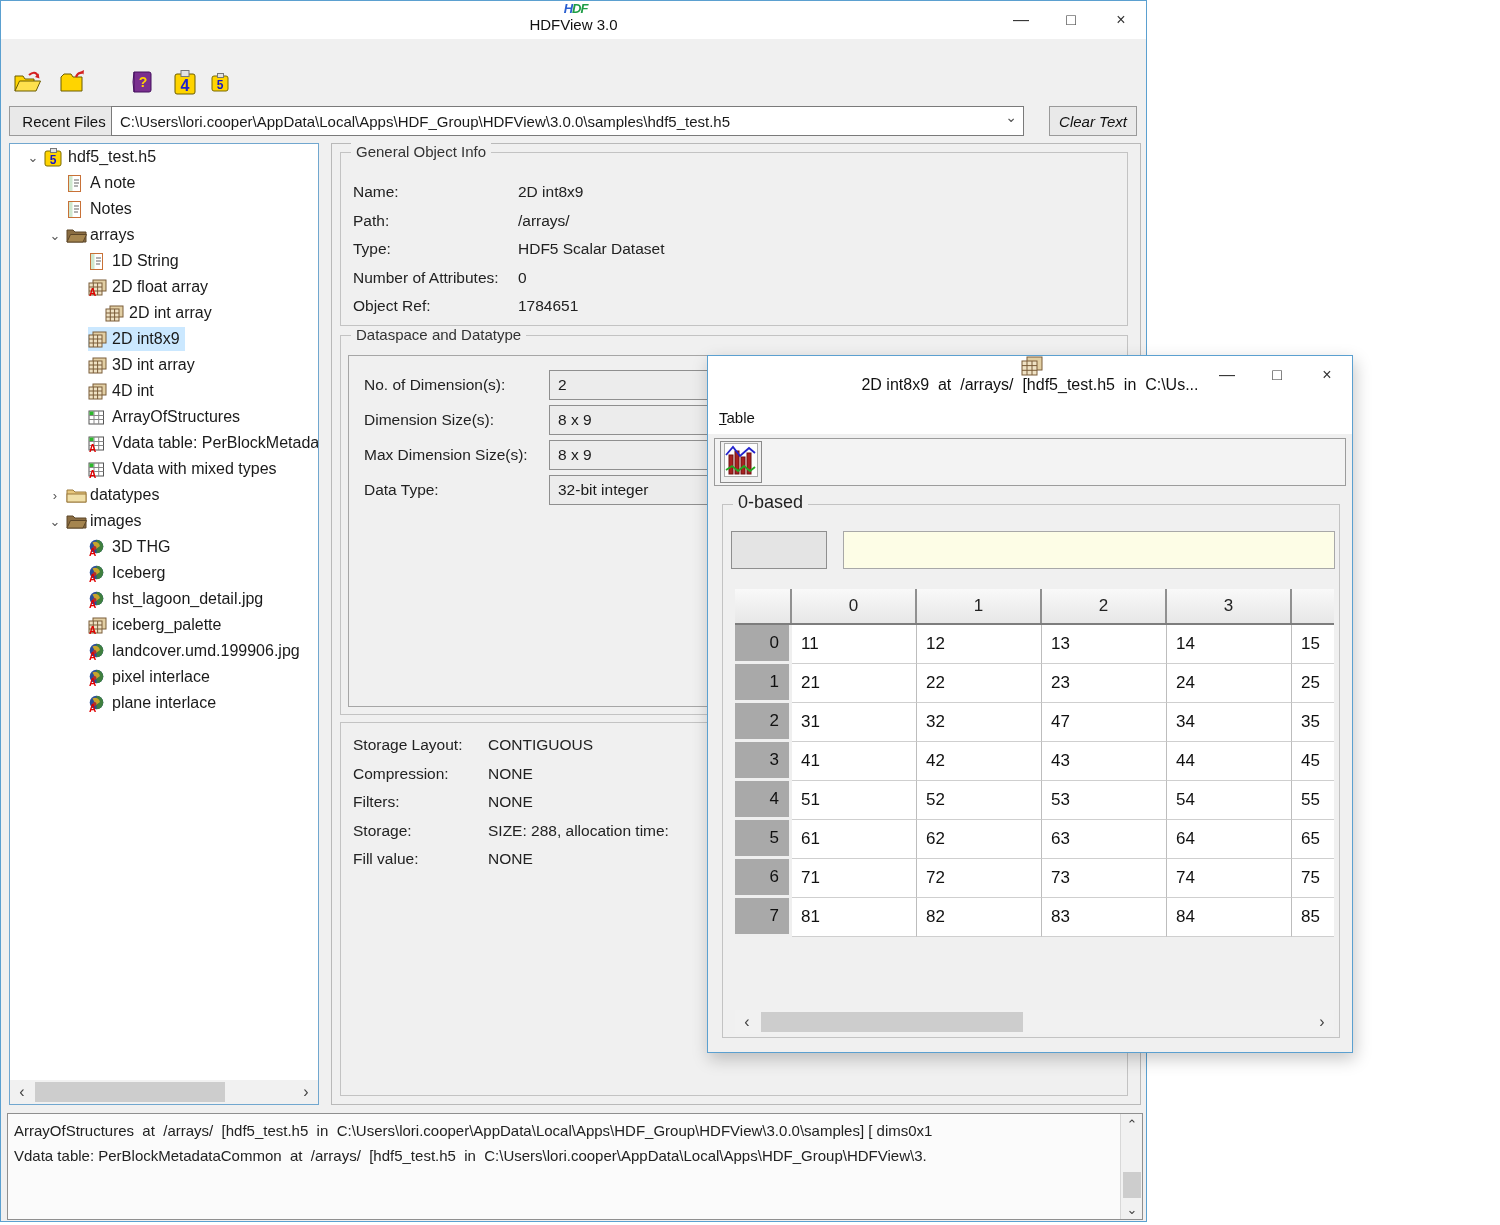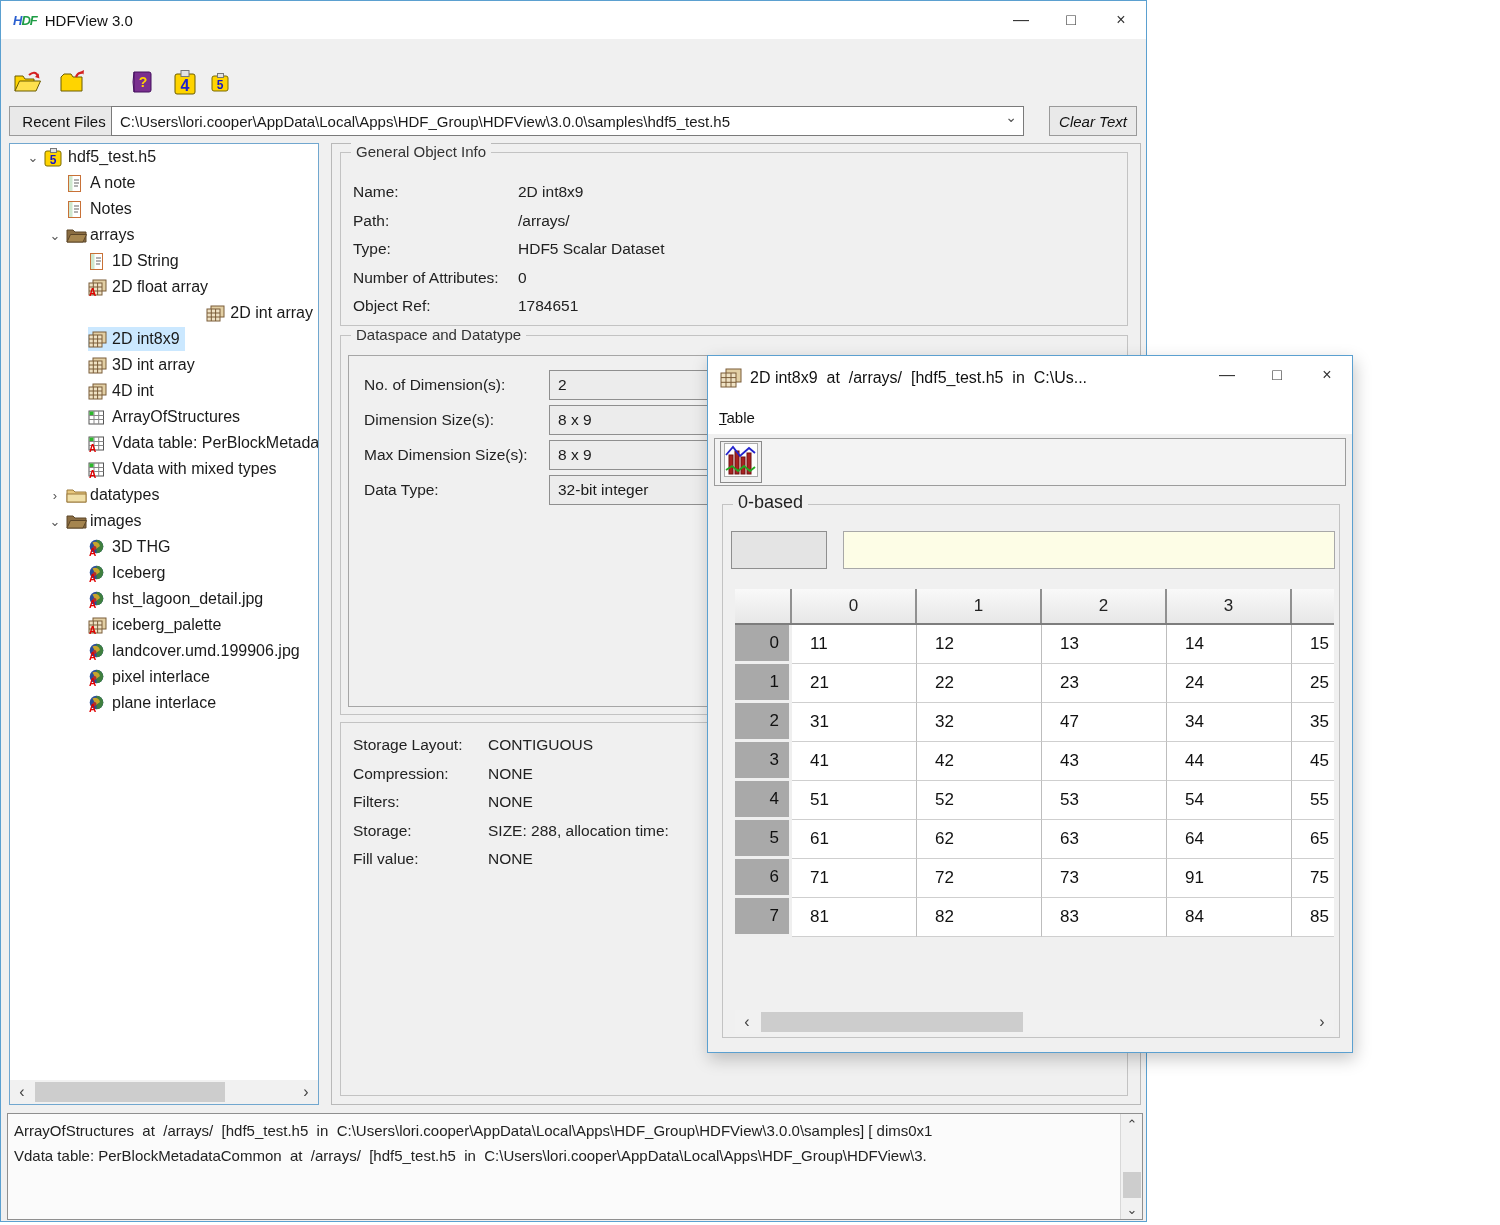"HDF" .titlebar { flex-direction: none -> column }
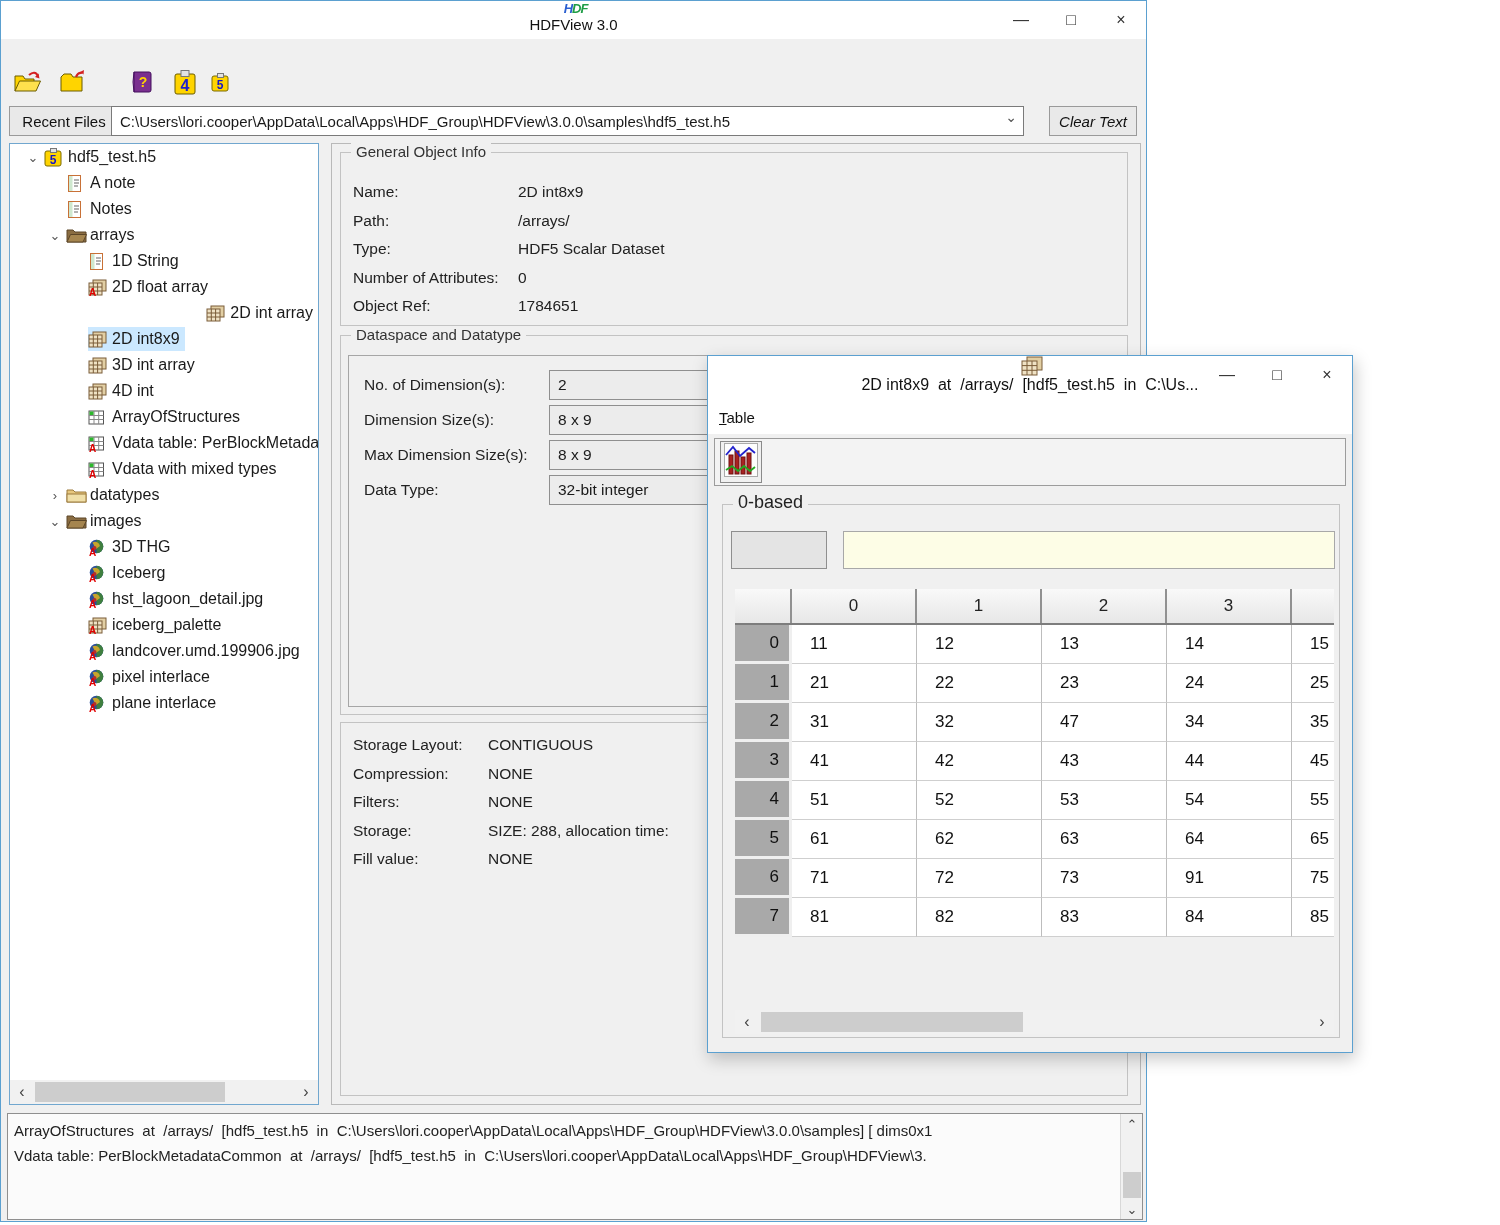"2D int array" div.tree-row { justify-content: flex-end -> none; padding-left: 32px -> 73px }
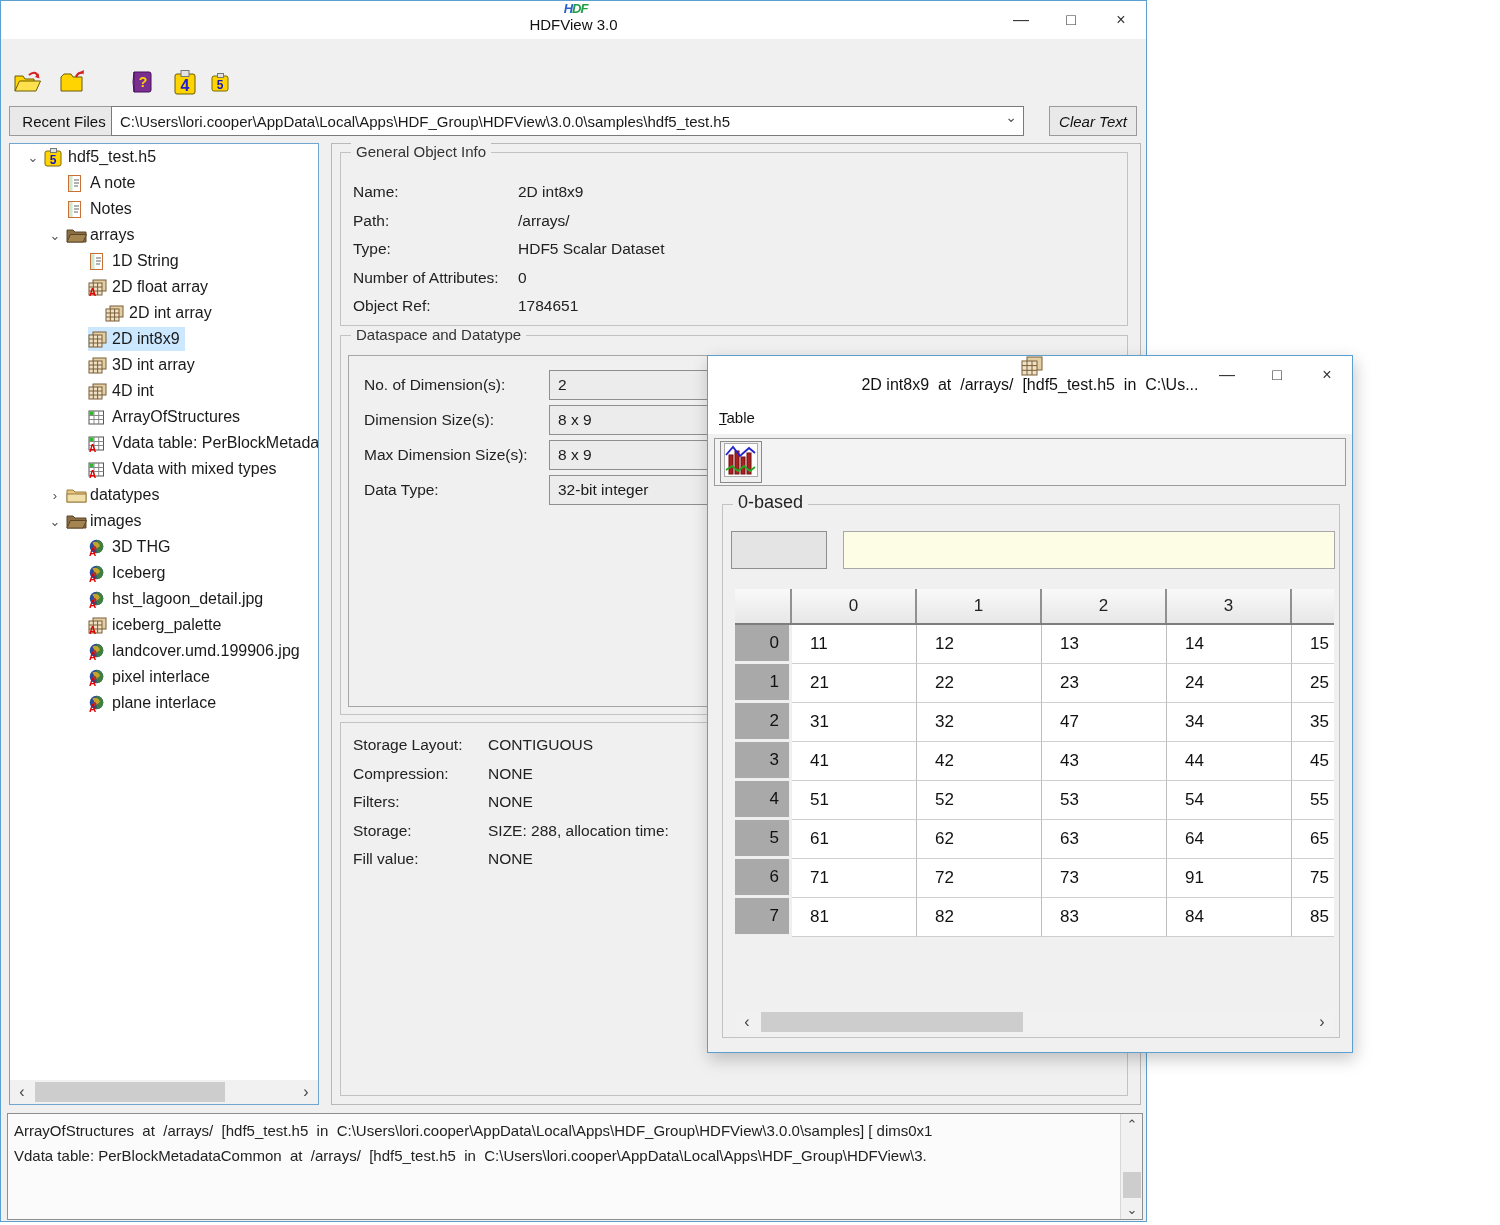"11" .g-cell { padding-left: 18px -> 9px }
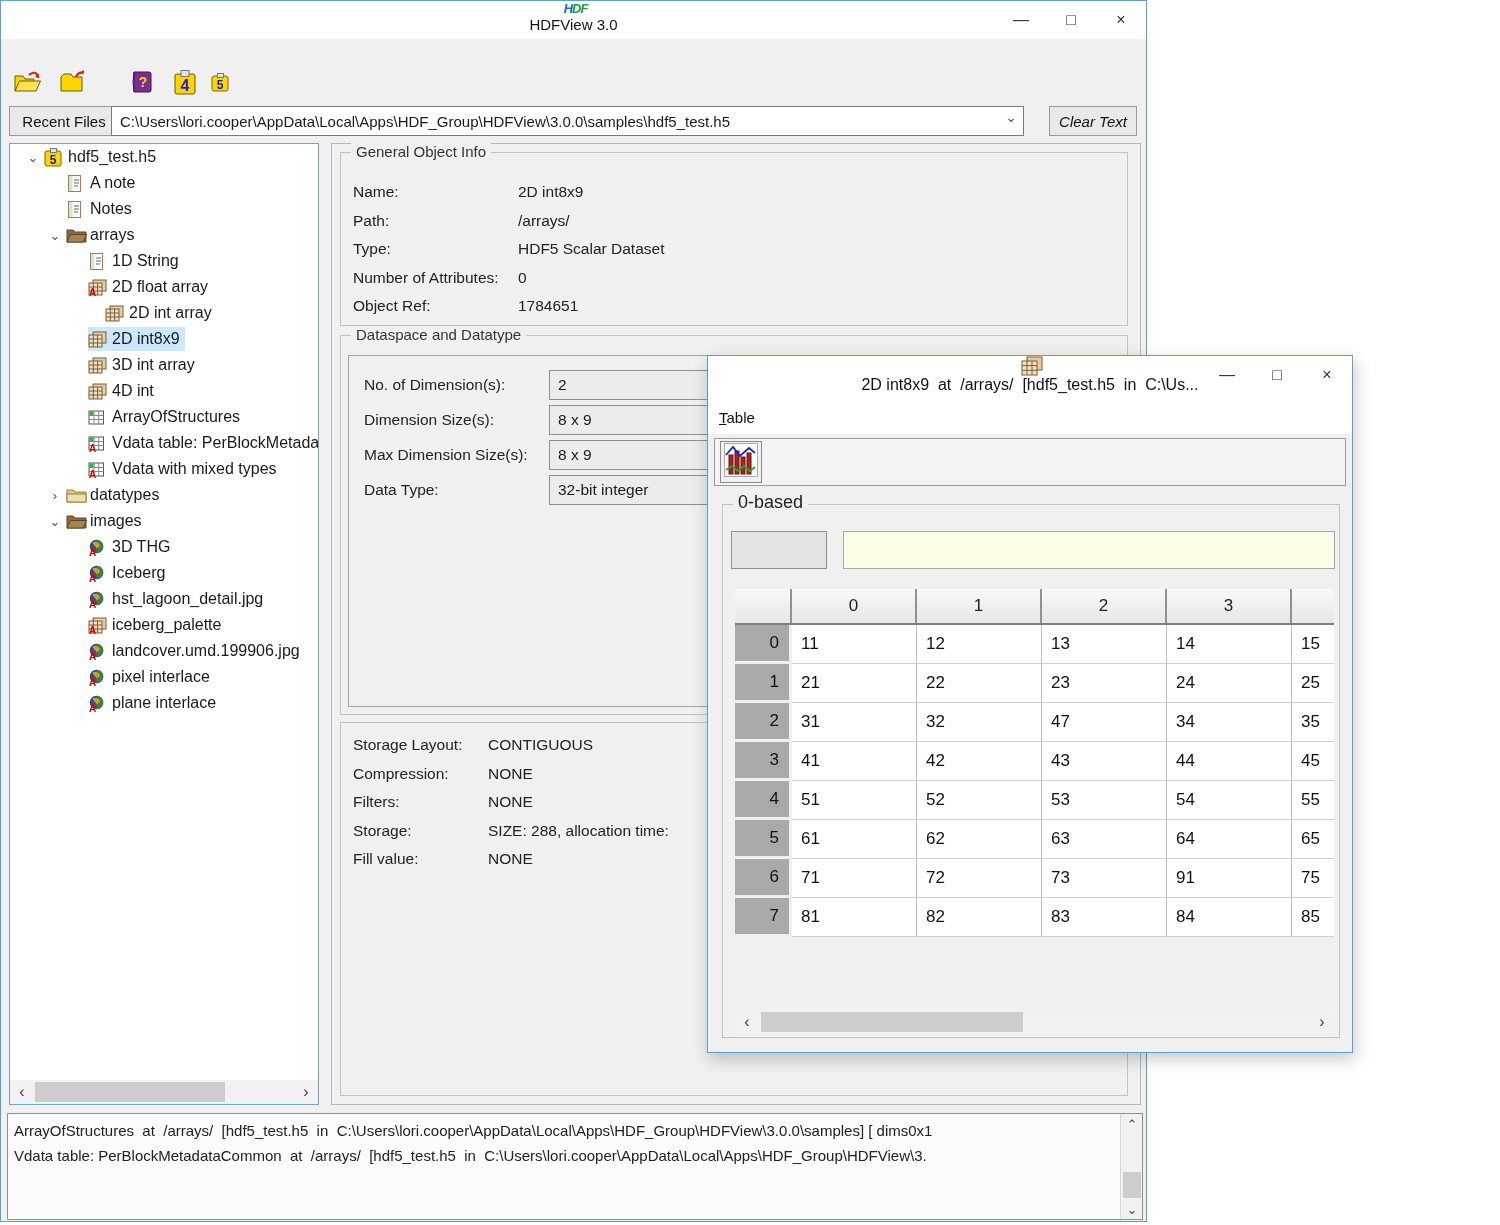"91" div.g-cell { text: 91 -> 74 }
